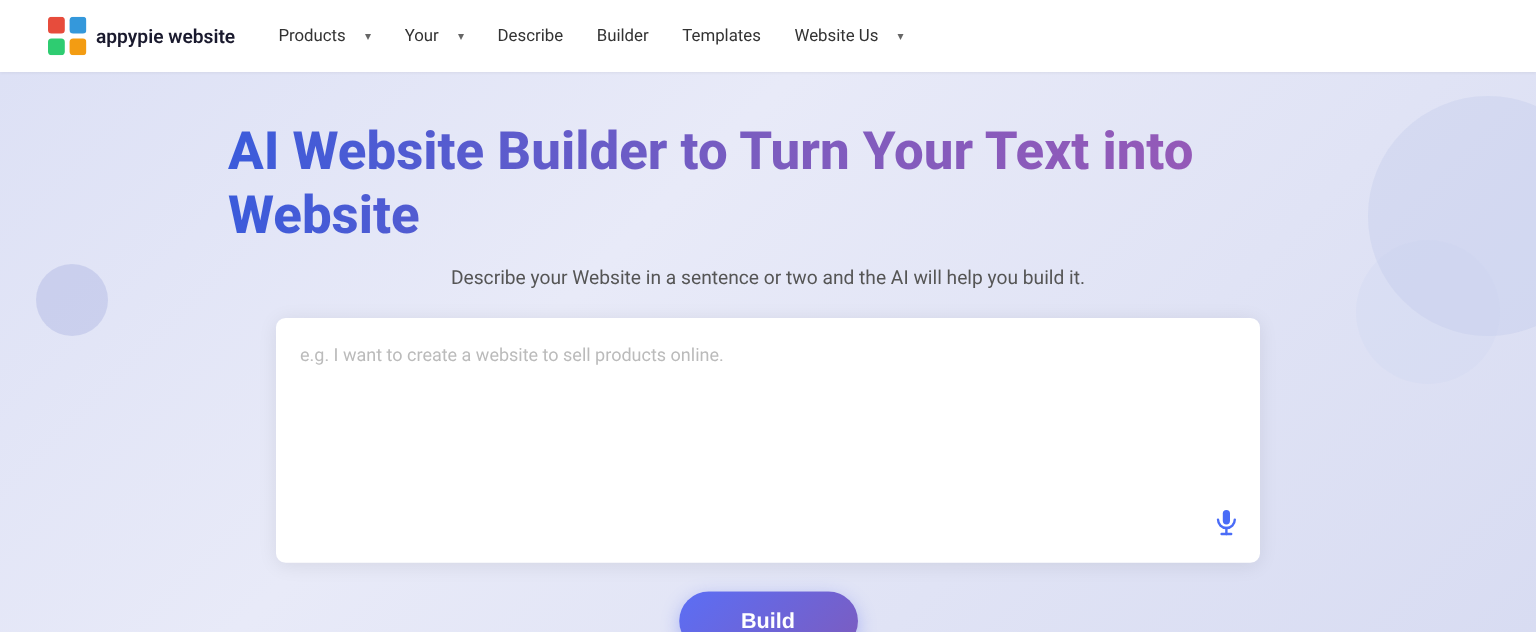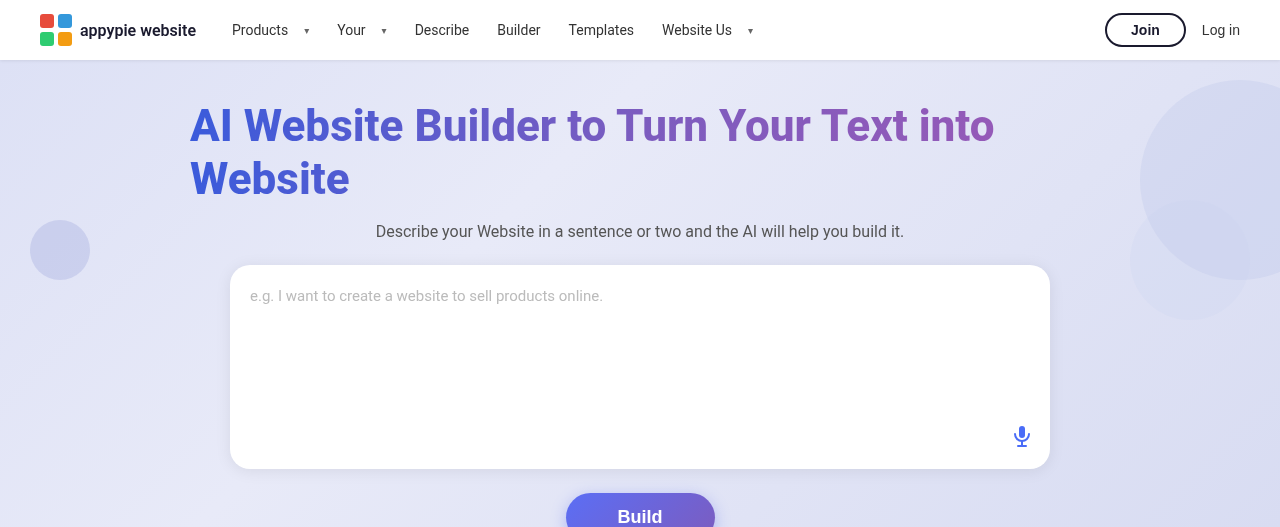"Join" div.nav-actions { html: <div> <button>Join</button> <button>Log in</button> </div> -> none }
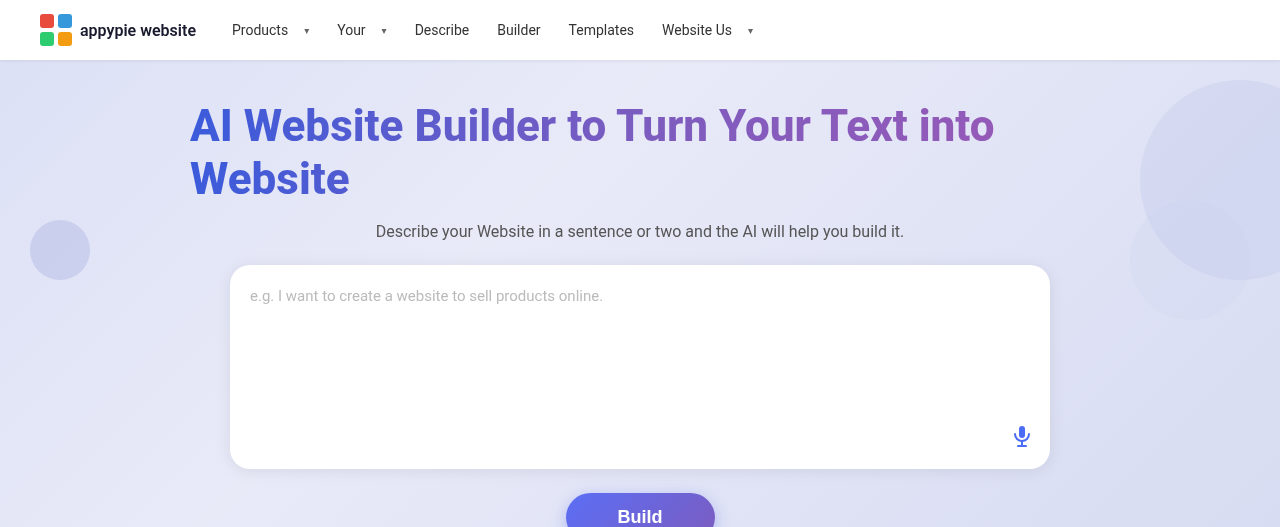"e.g. I want to create" .textarea-container { border-radius: 20px -> 8px }
